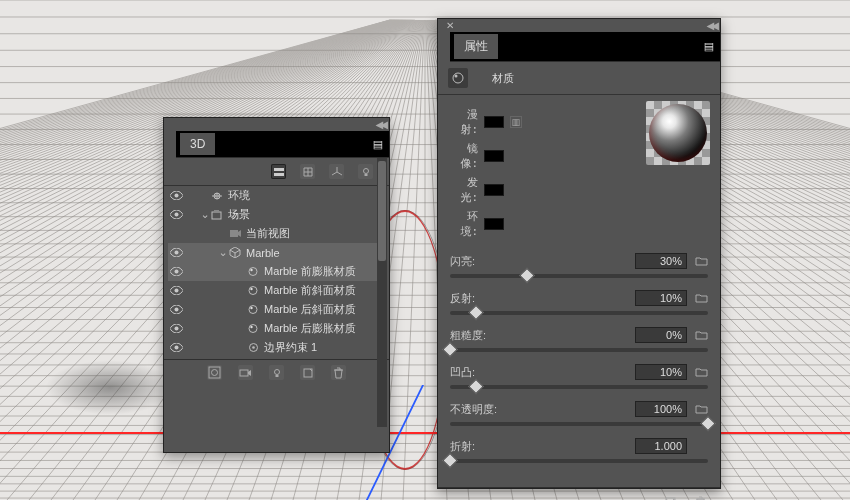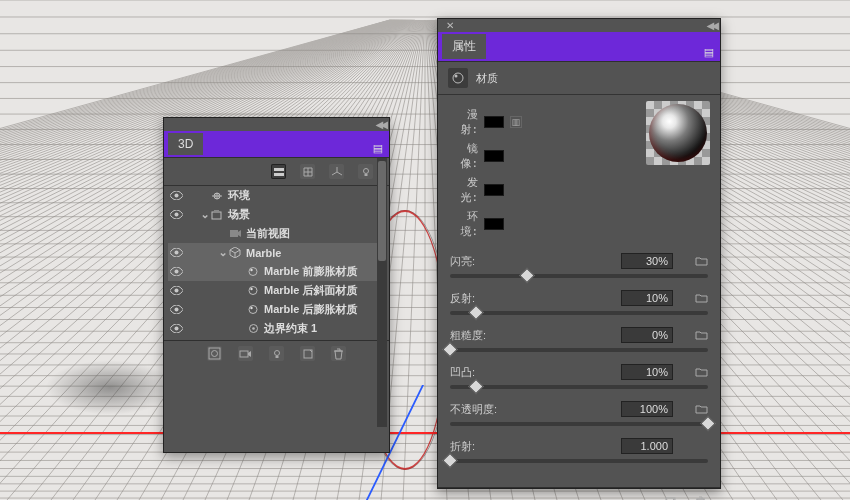"属性" .panel-header { align-items: flex-end -> center; background: #6d28d9 -> #000000; margin-left: none -> 12px }
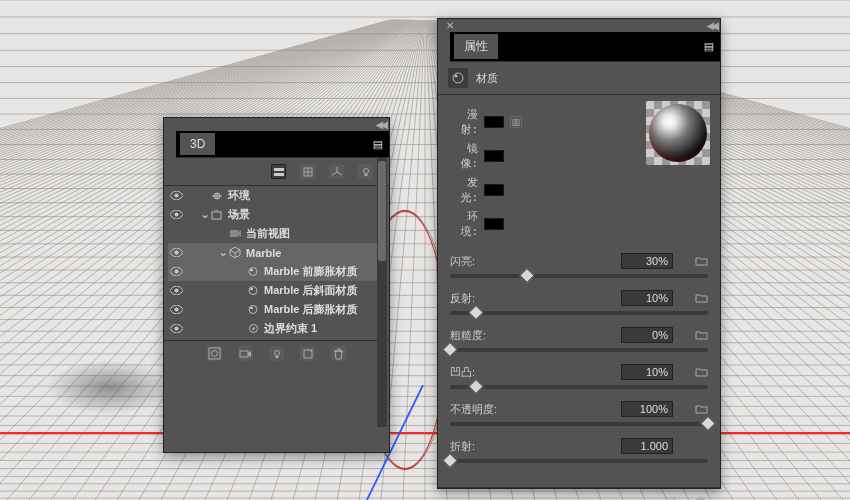"材质" .prop-head-row { gap: 8px -> 24px }
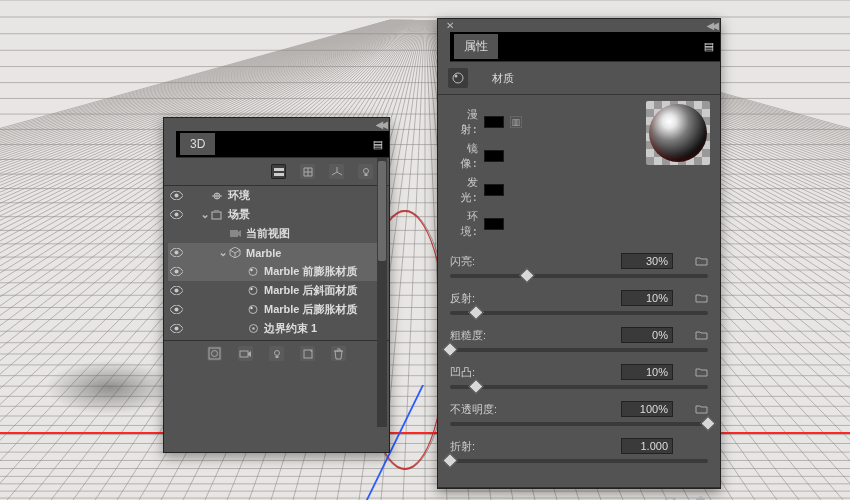"环境" .item { font-weight: bold -> none }
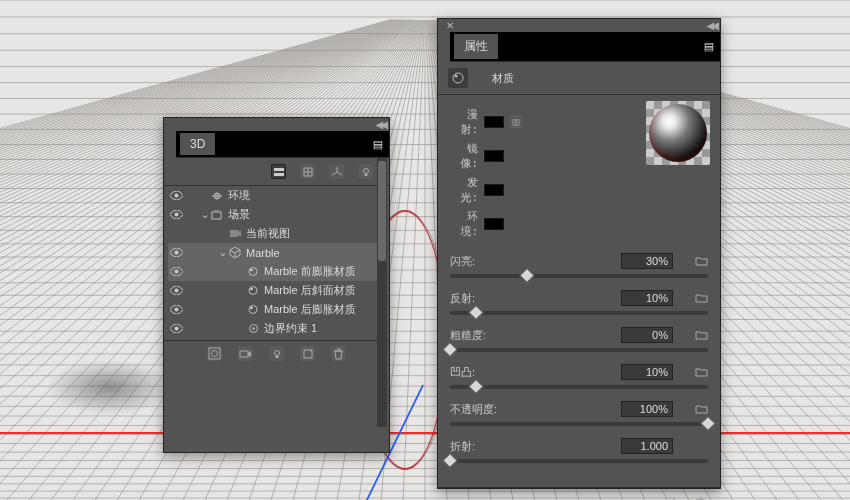"30%" .sg-top .sgval { gap: 22px -> 8px }
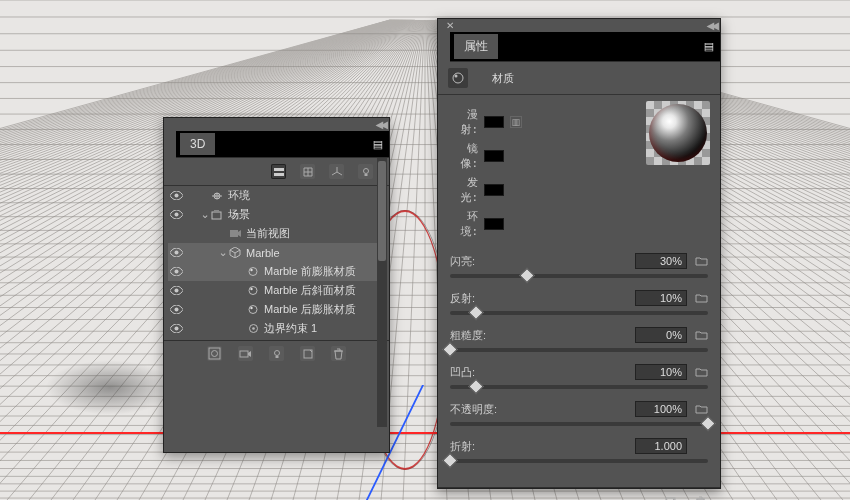"Marble 前斜面材质" div.item { html: none -> <div> <span> <svg> <path></path> <circle></circle> </svg> </span> <span></span> <span></span> <span></span> <span> <svg> <circle></circle> <circle></circle> </svg> </span> <span>Marble 前斜面材质</span> </div> }
